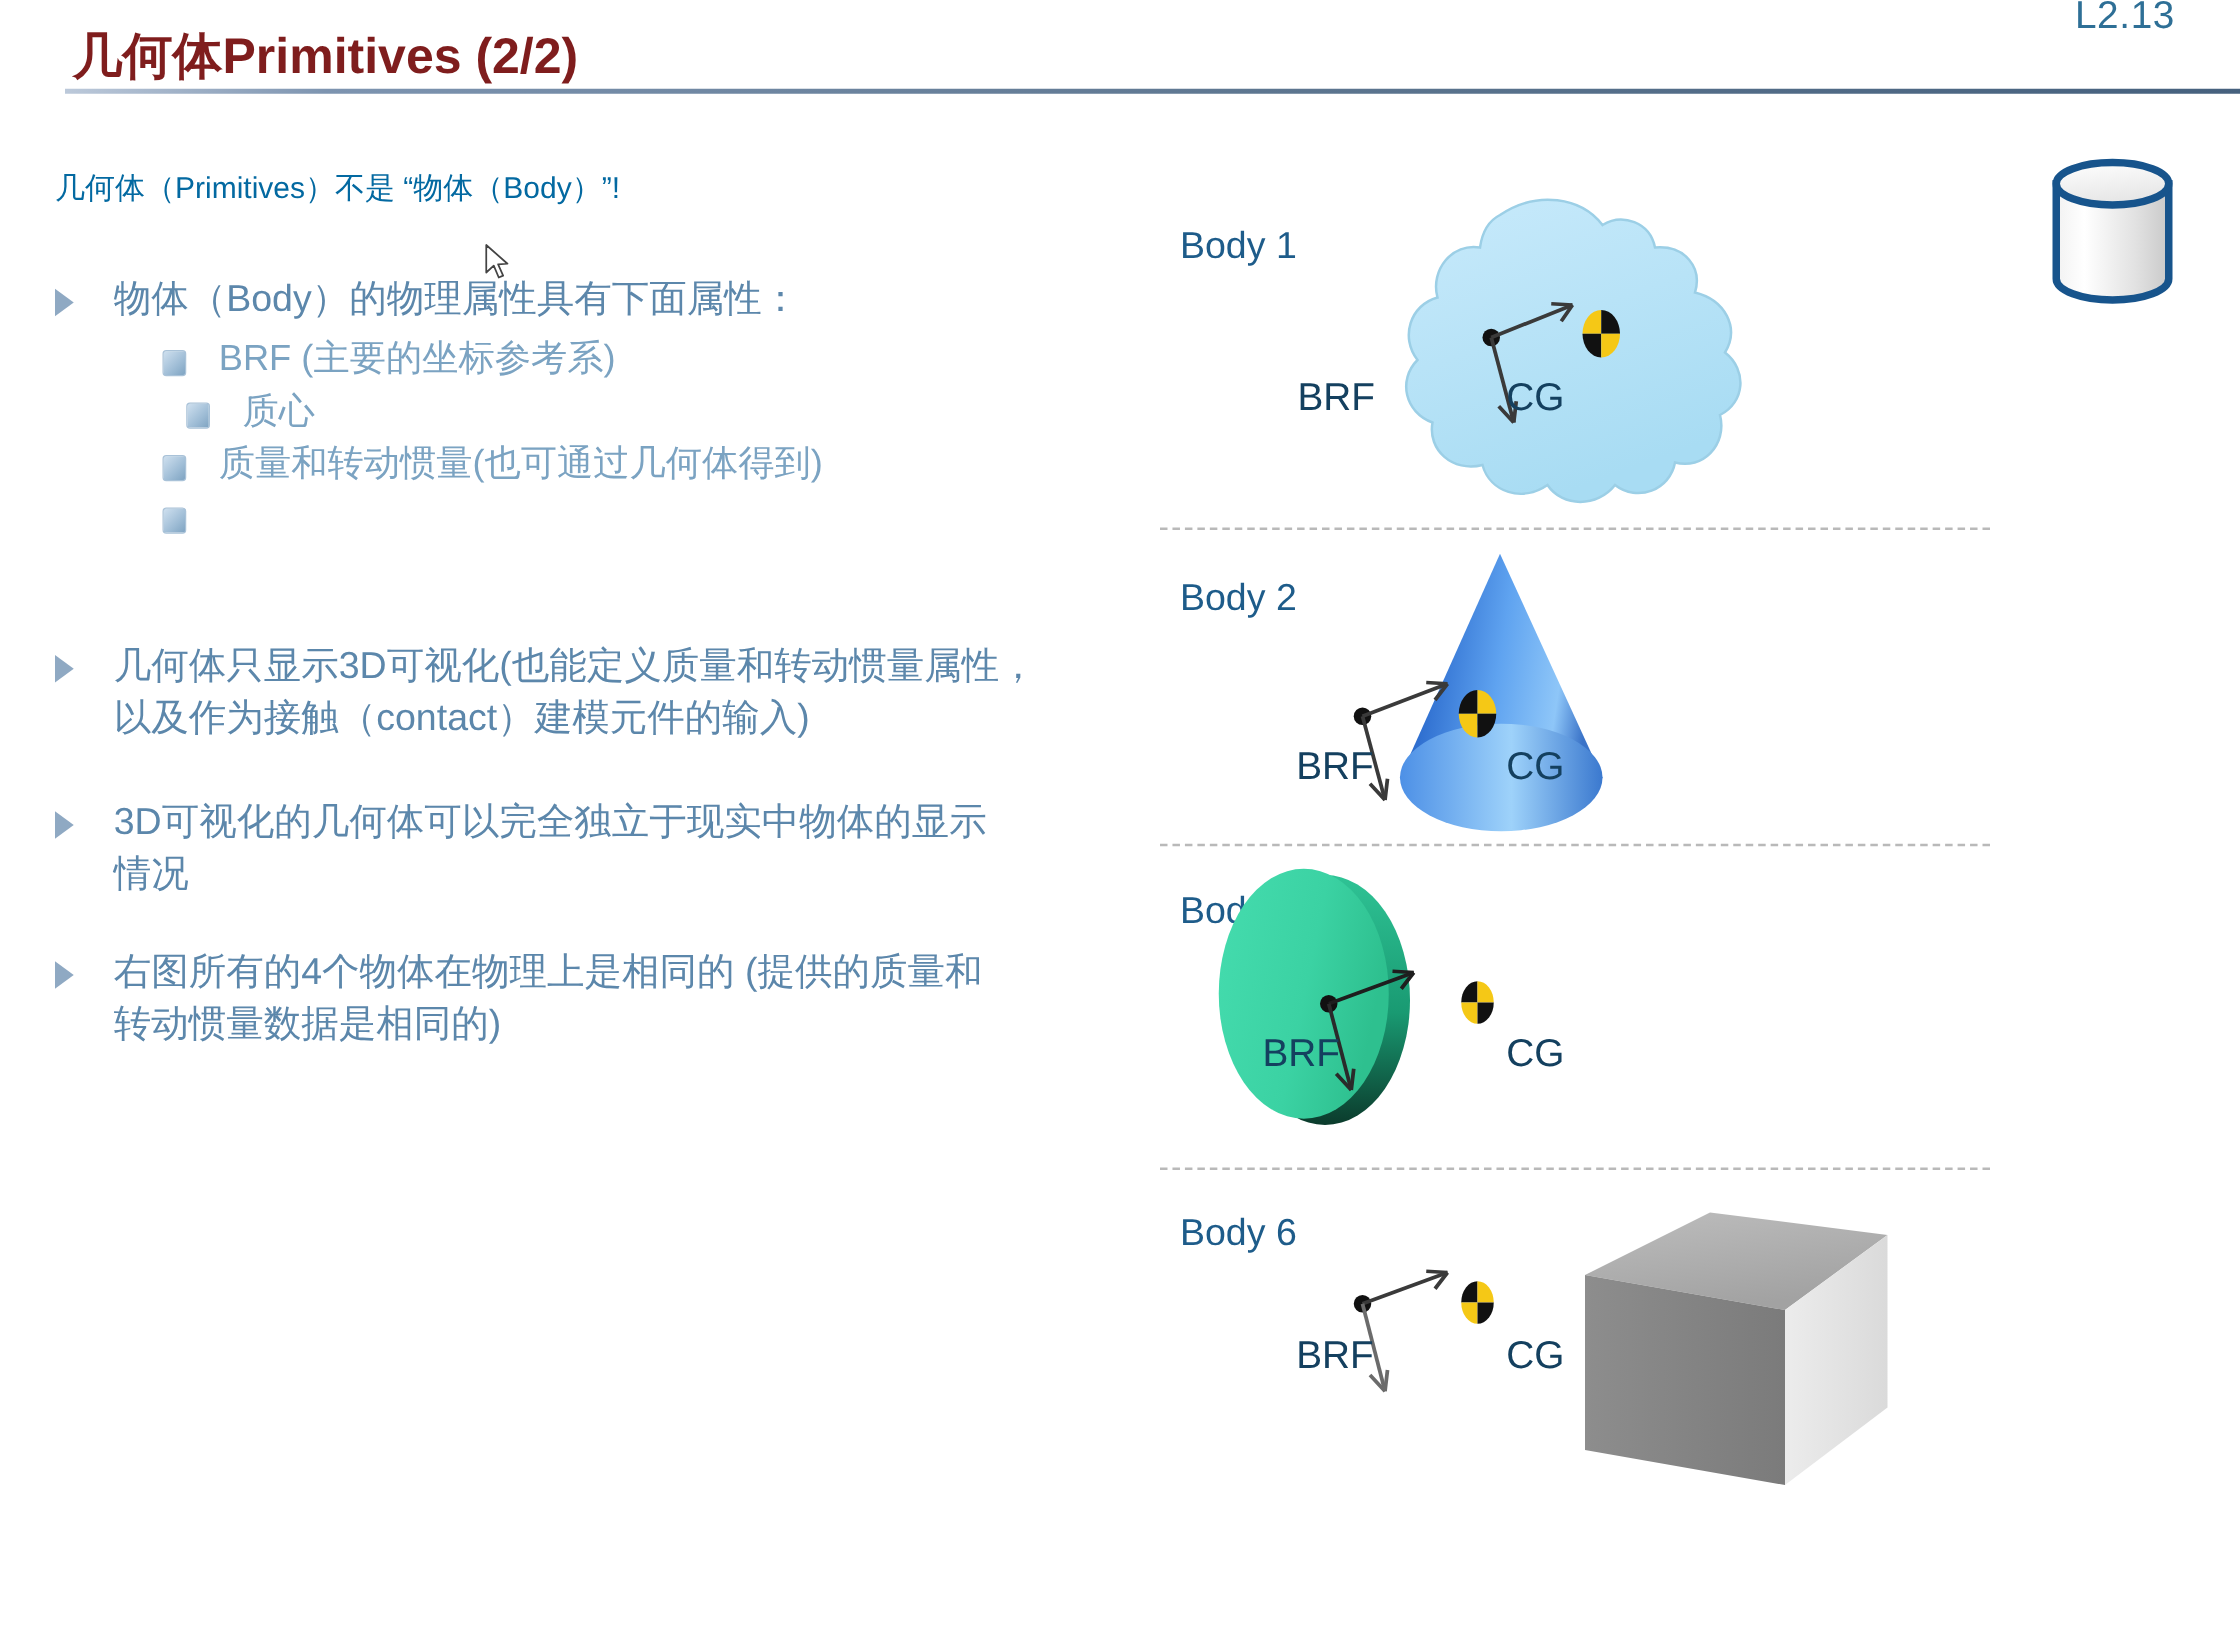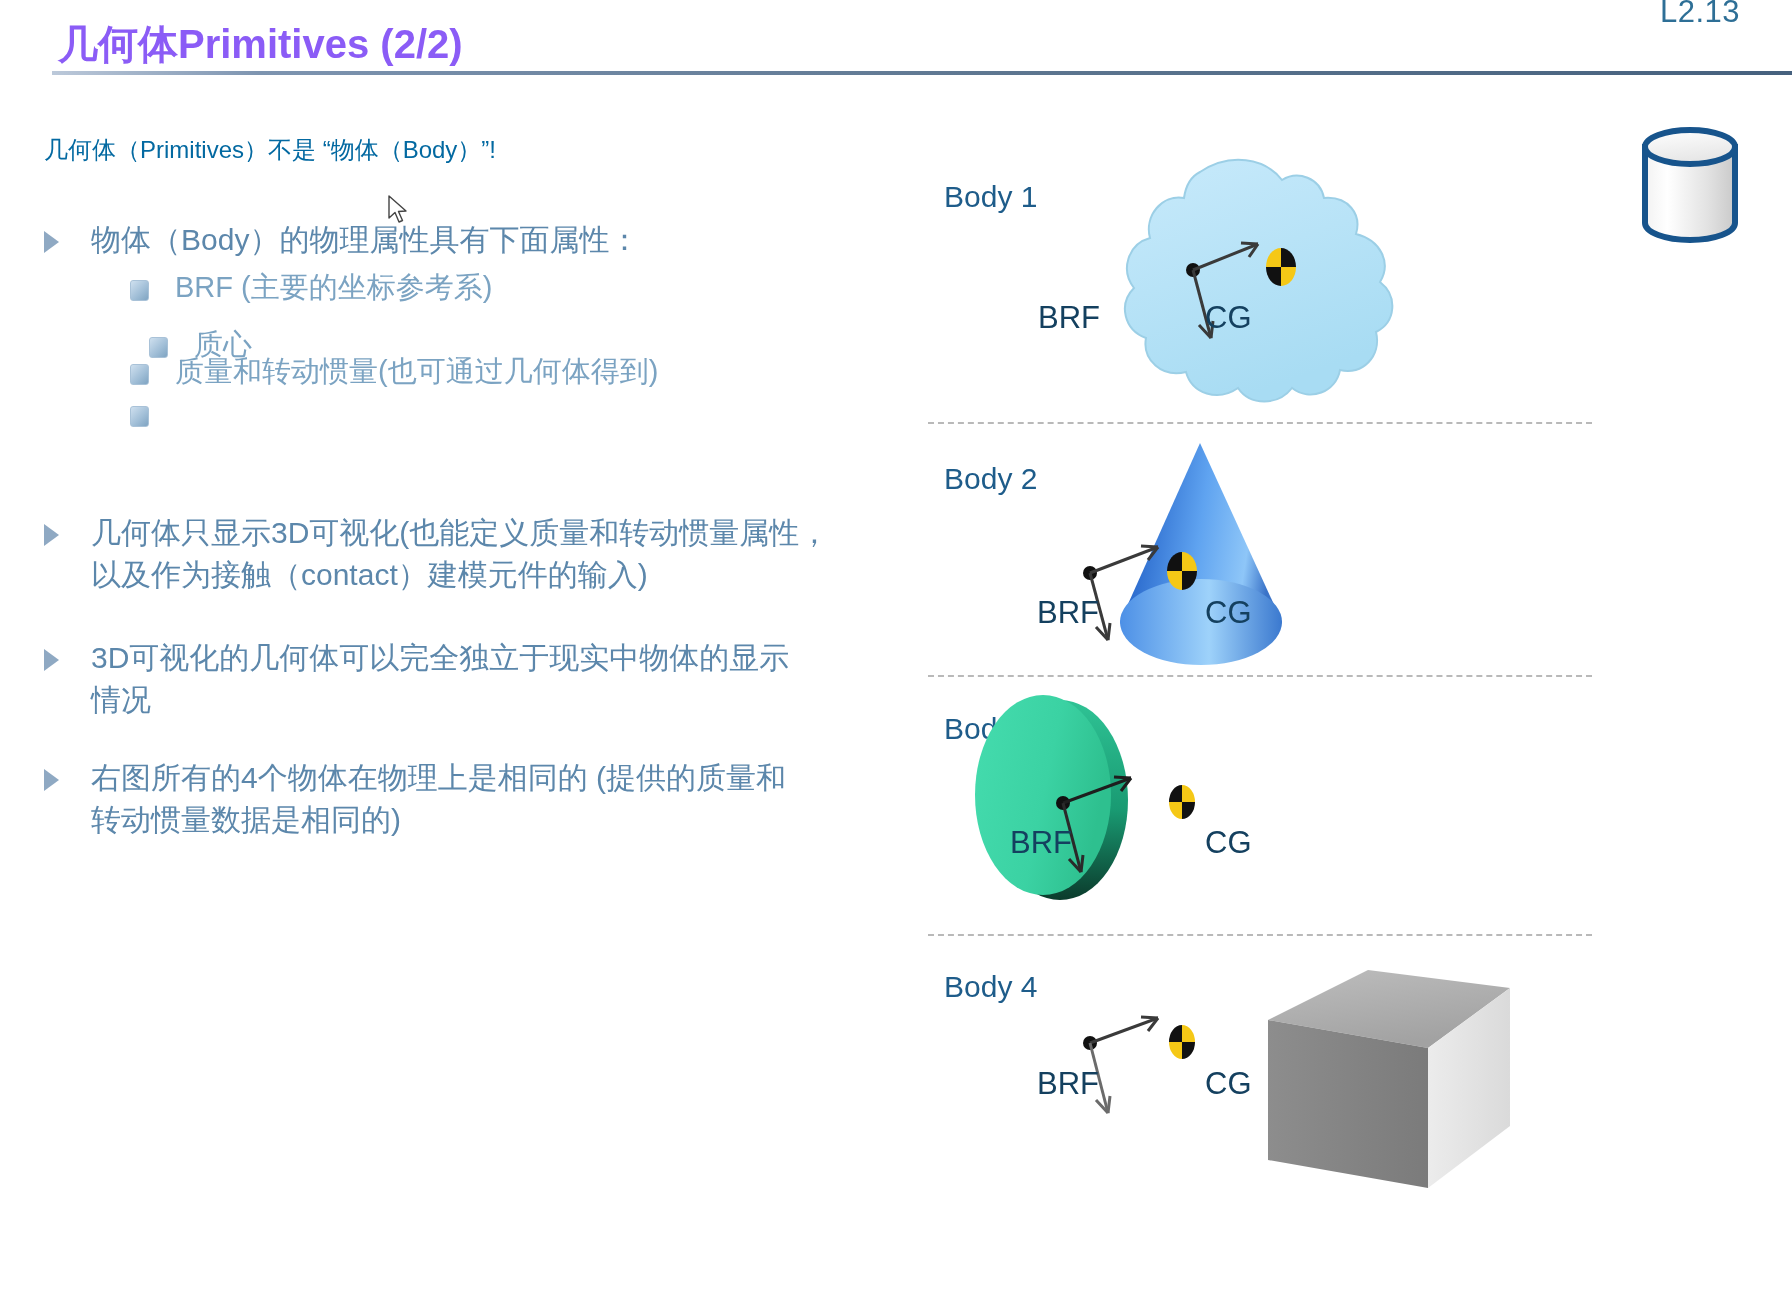"几何体Primitives (2/2)" .title { color: #8b5cf6 -> #7f1d1d }
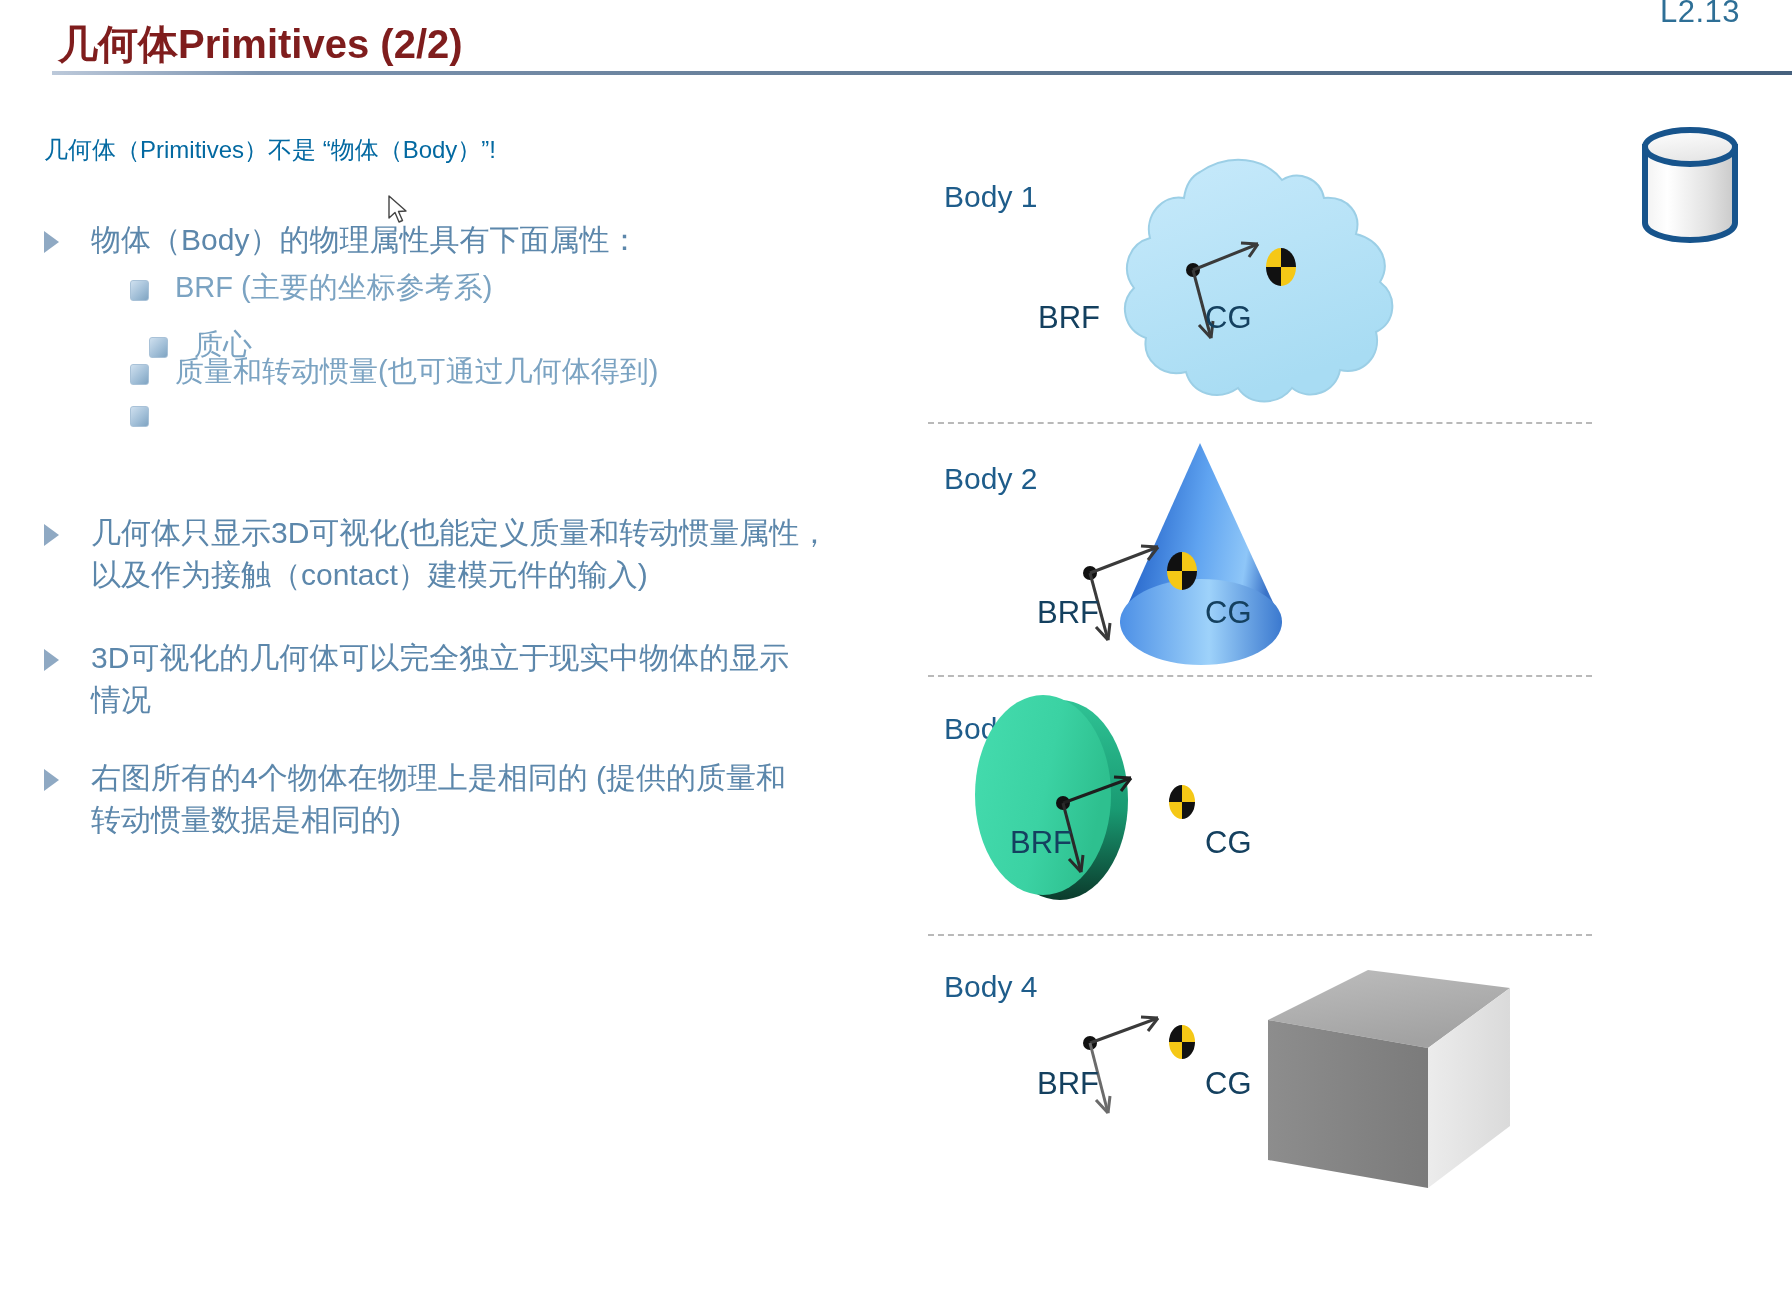"质心" div.sub-row { top: 212px -> 197px }
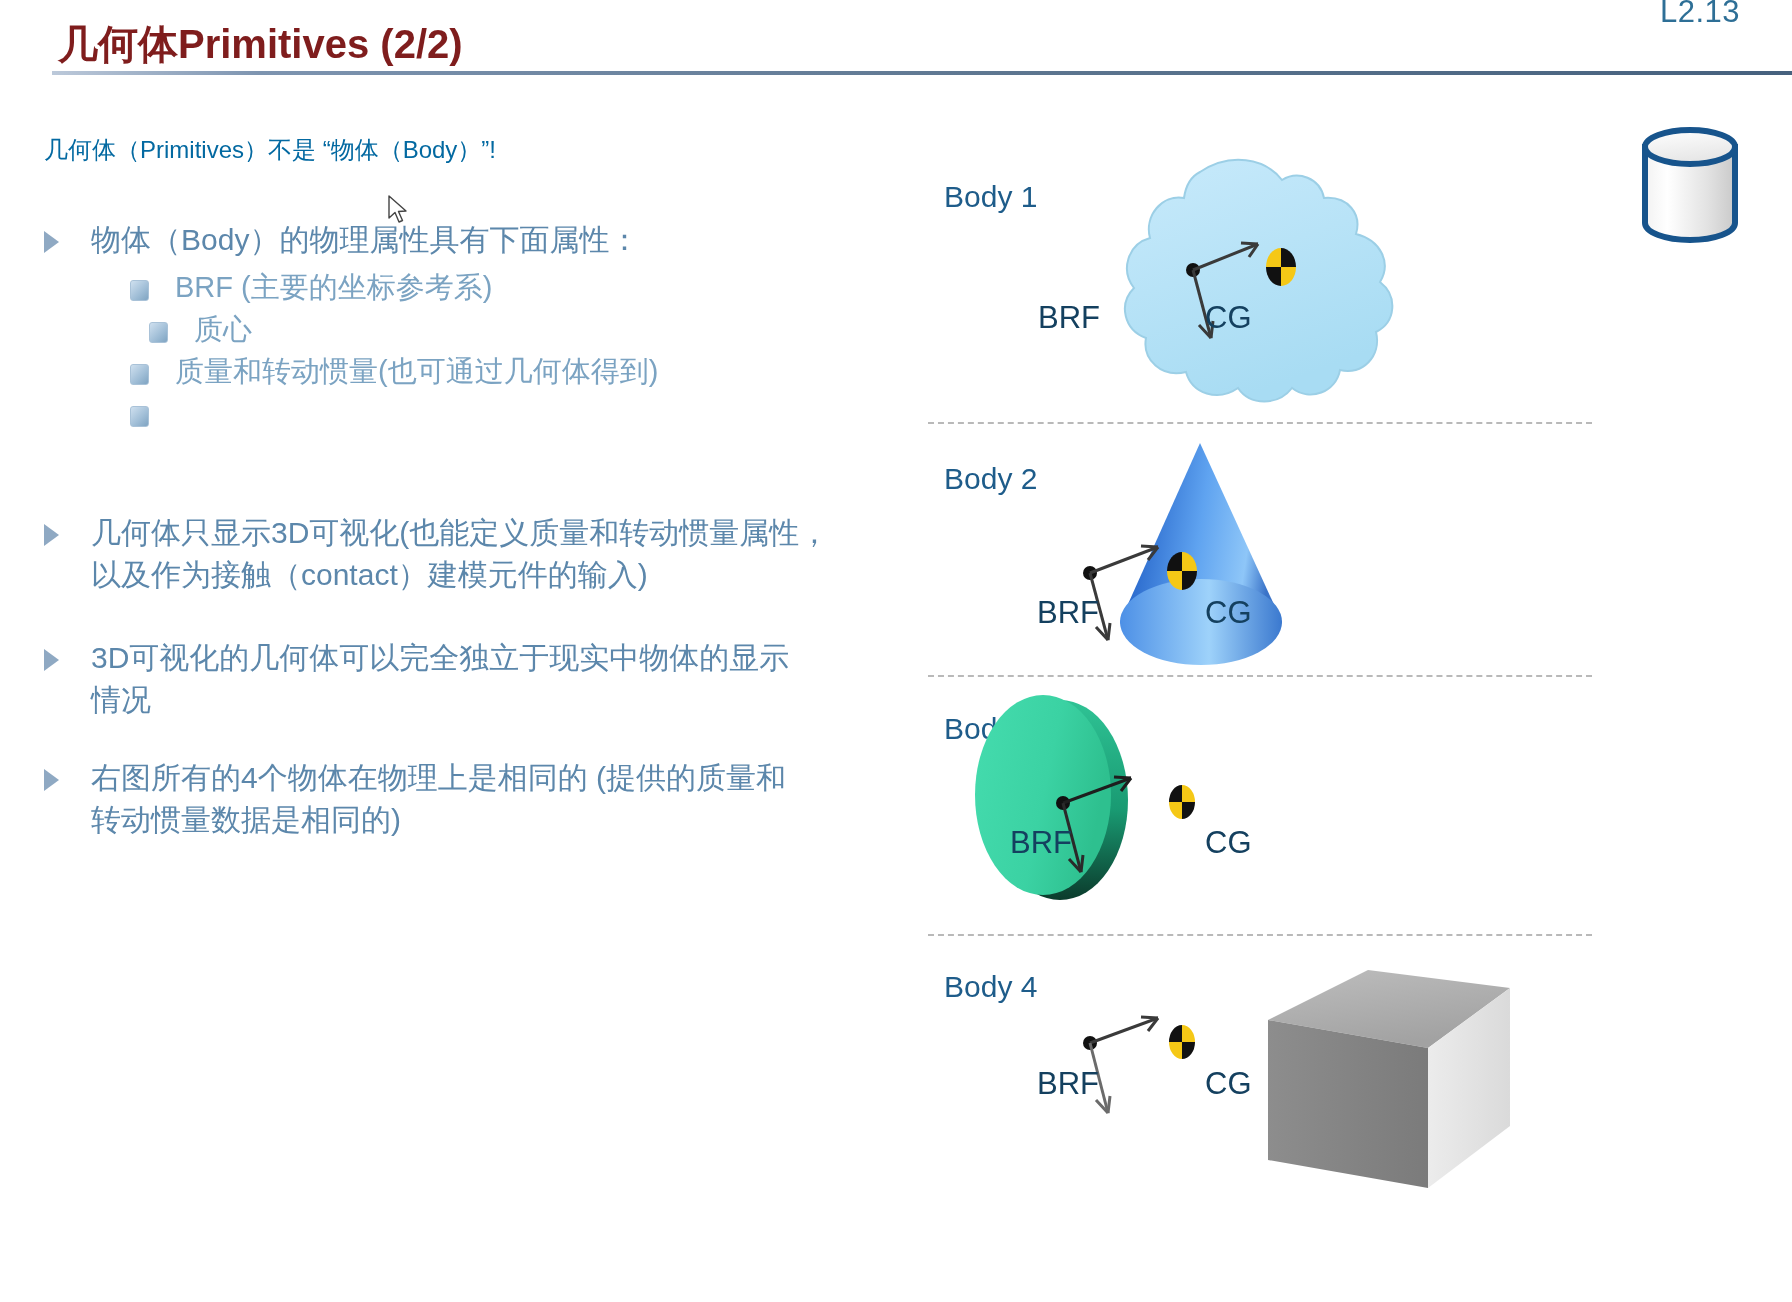"Body 4" div.panel-label { text: 4 -> 6 }
